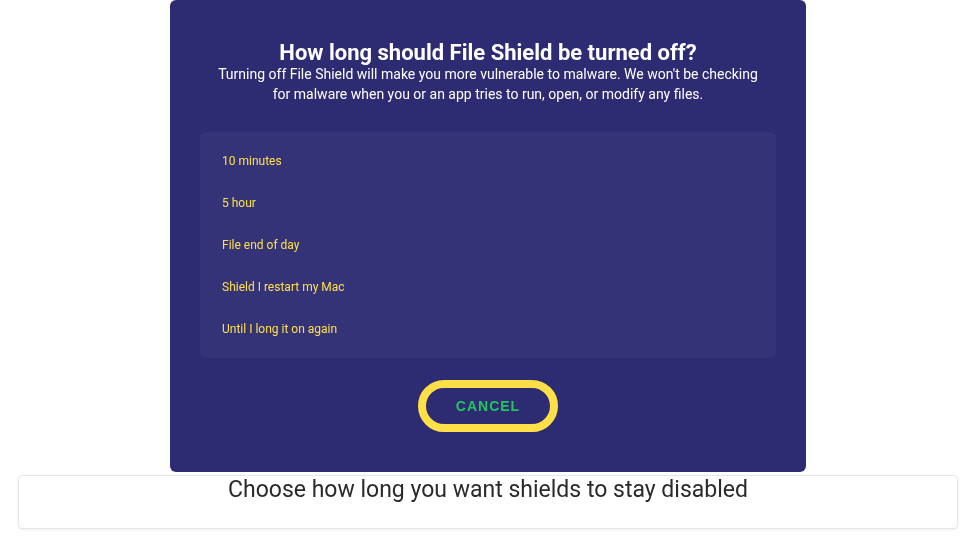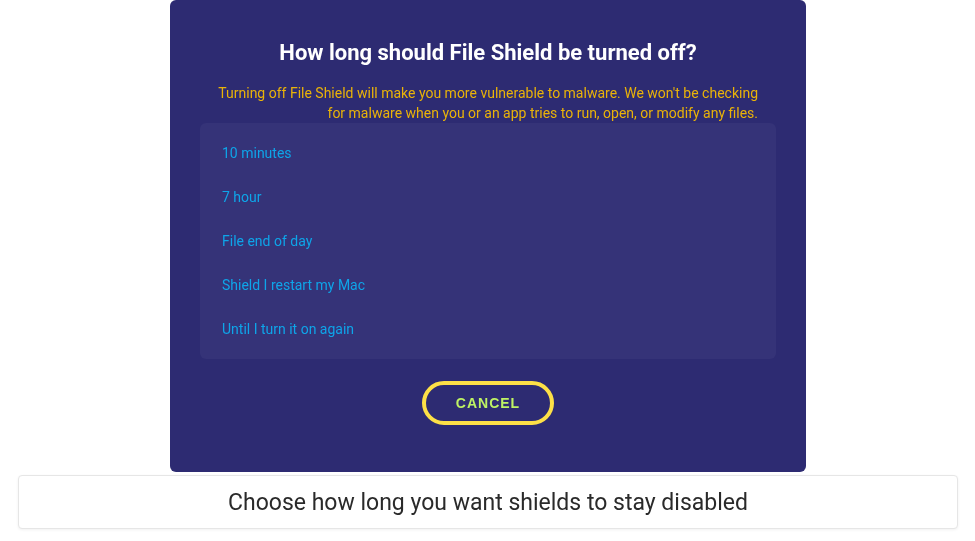"How long should File Shield" .dialog-title { margin-bottom: 19px -> 0 }
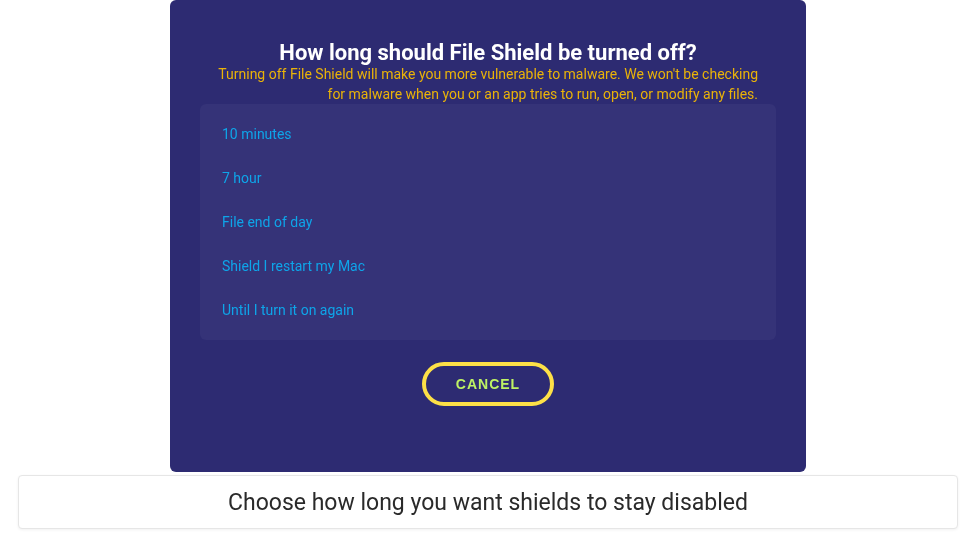"Turning off File Shield will" .dialog-subtitle { color: #eab308 -> #ffffff; margin-bottom: none -> 28px; text-align: right -> center }
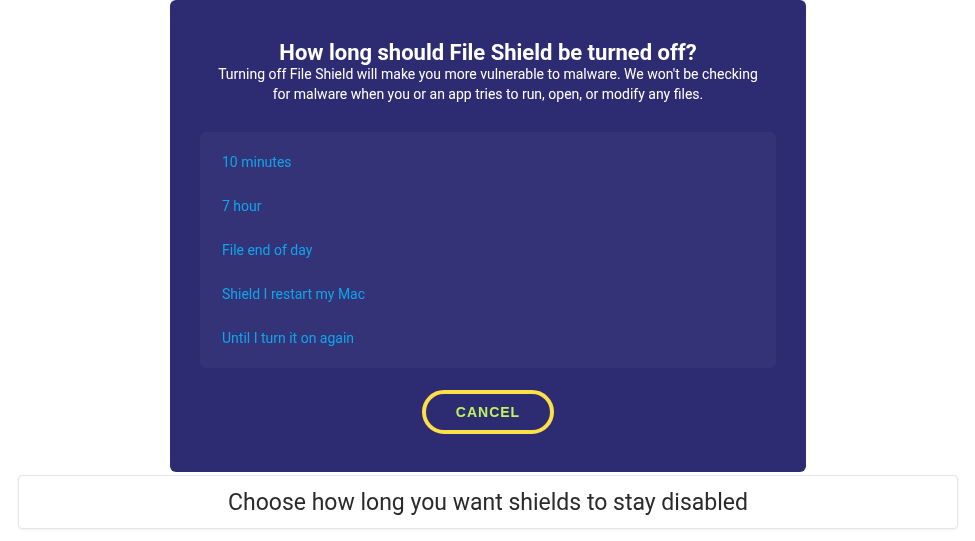"10 minutes" .option-item { color: #0ea5e9 -> #fde047; font-size: 14px -> 12px }
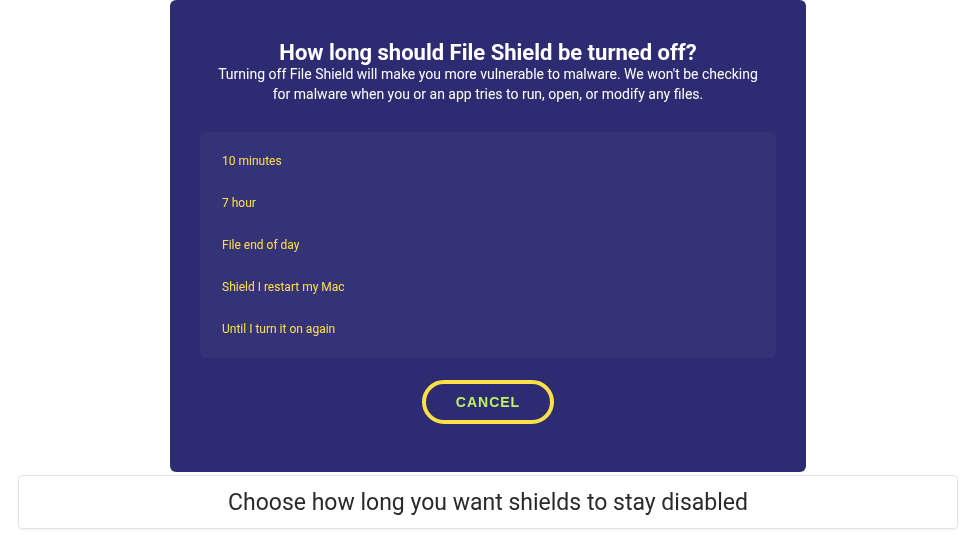"7 hour" div.option-item { text: 7 -> 5 }
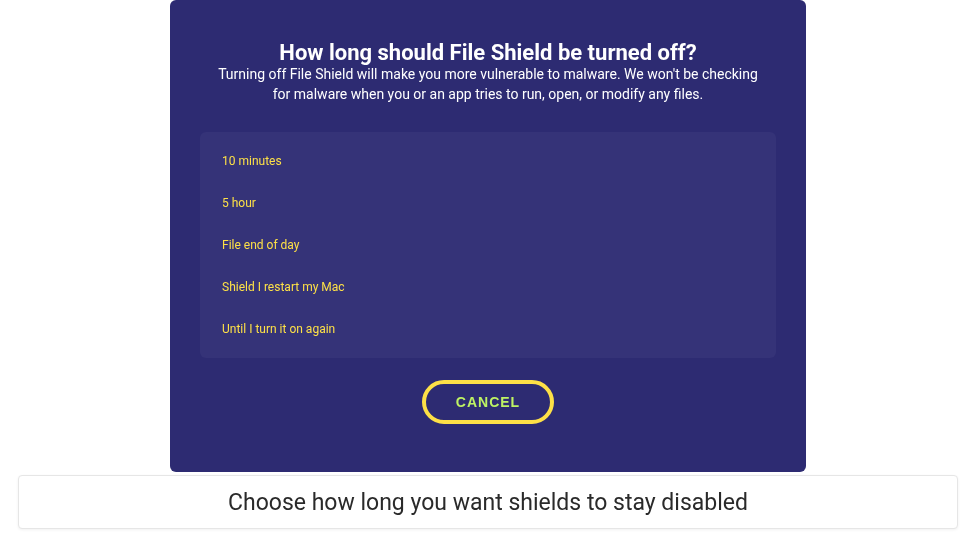"Until I turn it on" div.option-item { text: turn -> long }
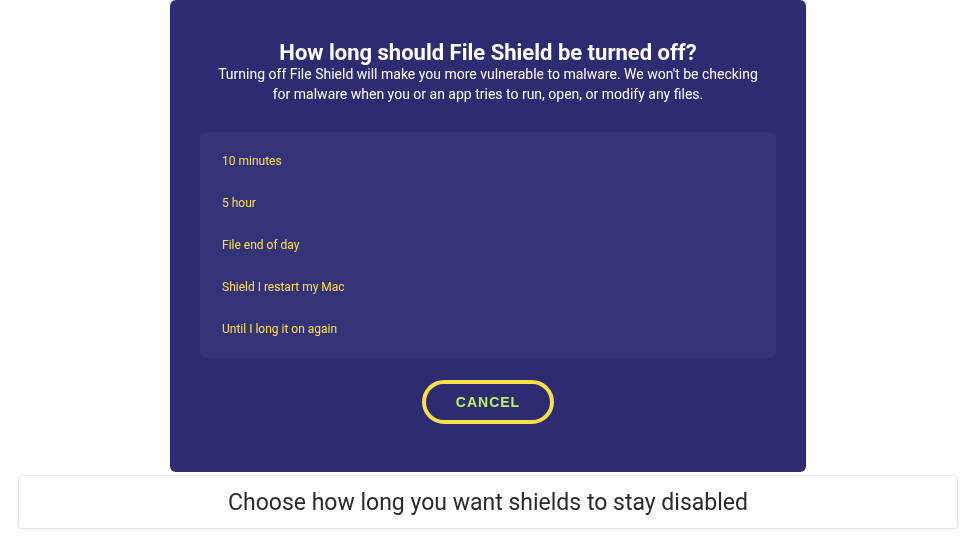"CANCEL" .cancel-button { border: 4px solid #fde047 -> 8px solid #fde047; color: #bef264 -> #22c55e }
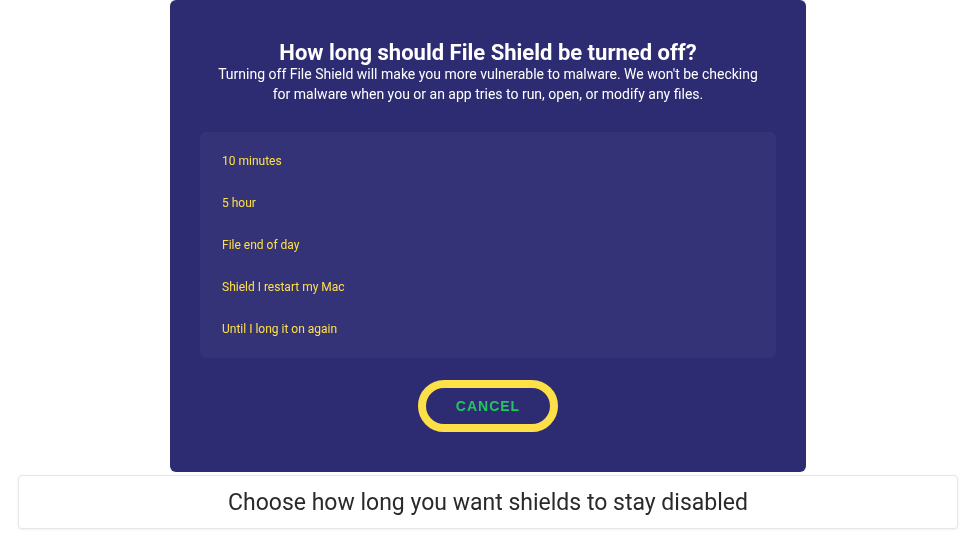"Choose how long you want" .caption-card { align-items: center -> none }
